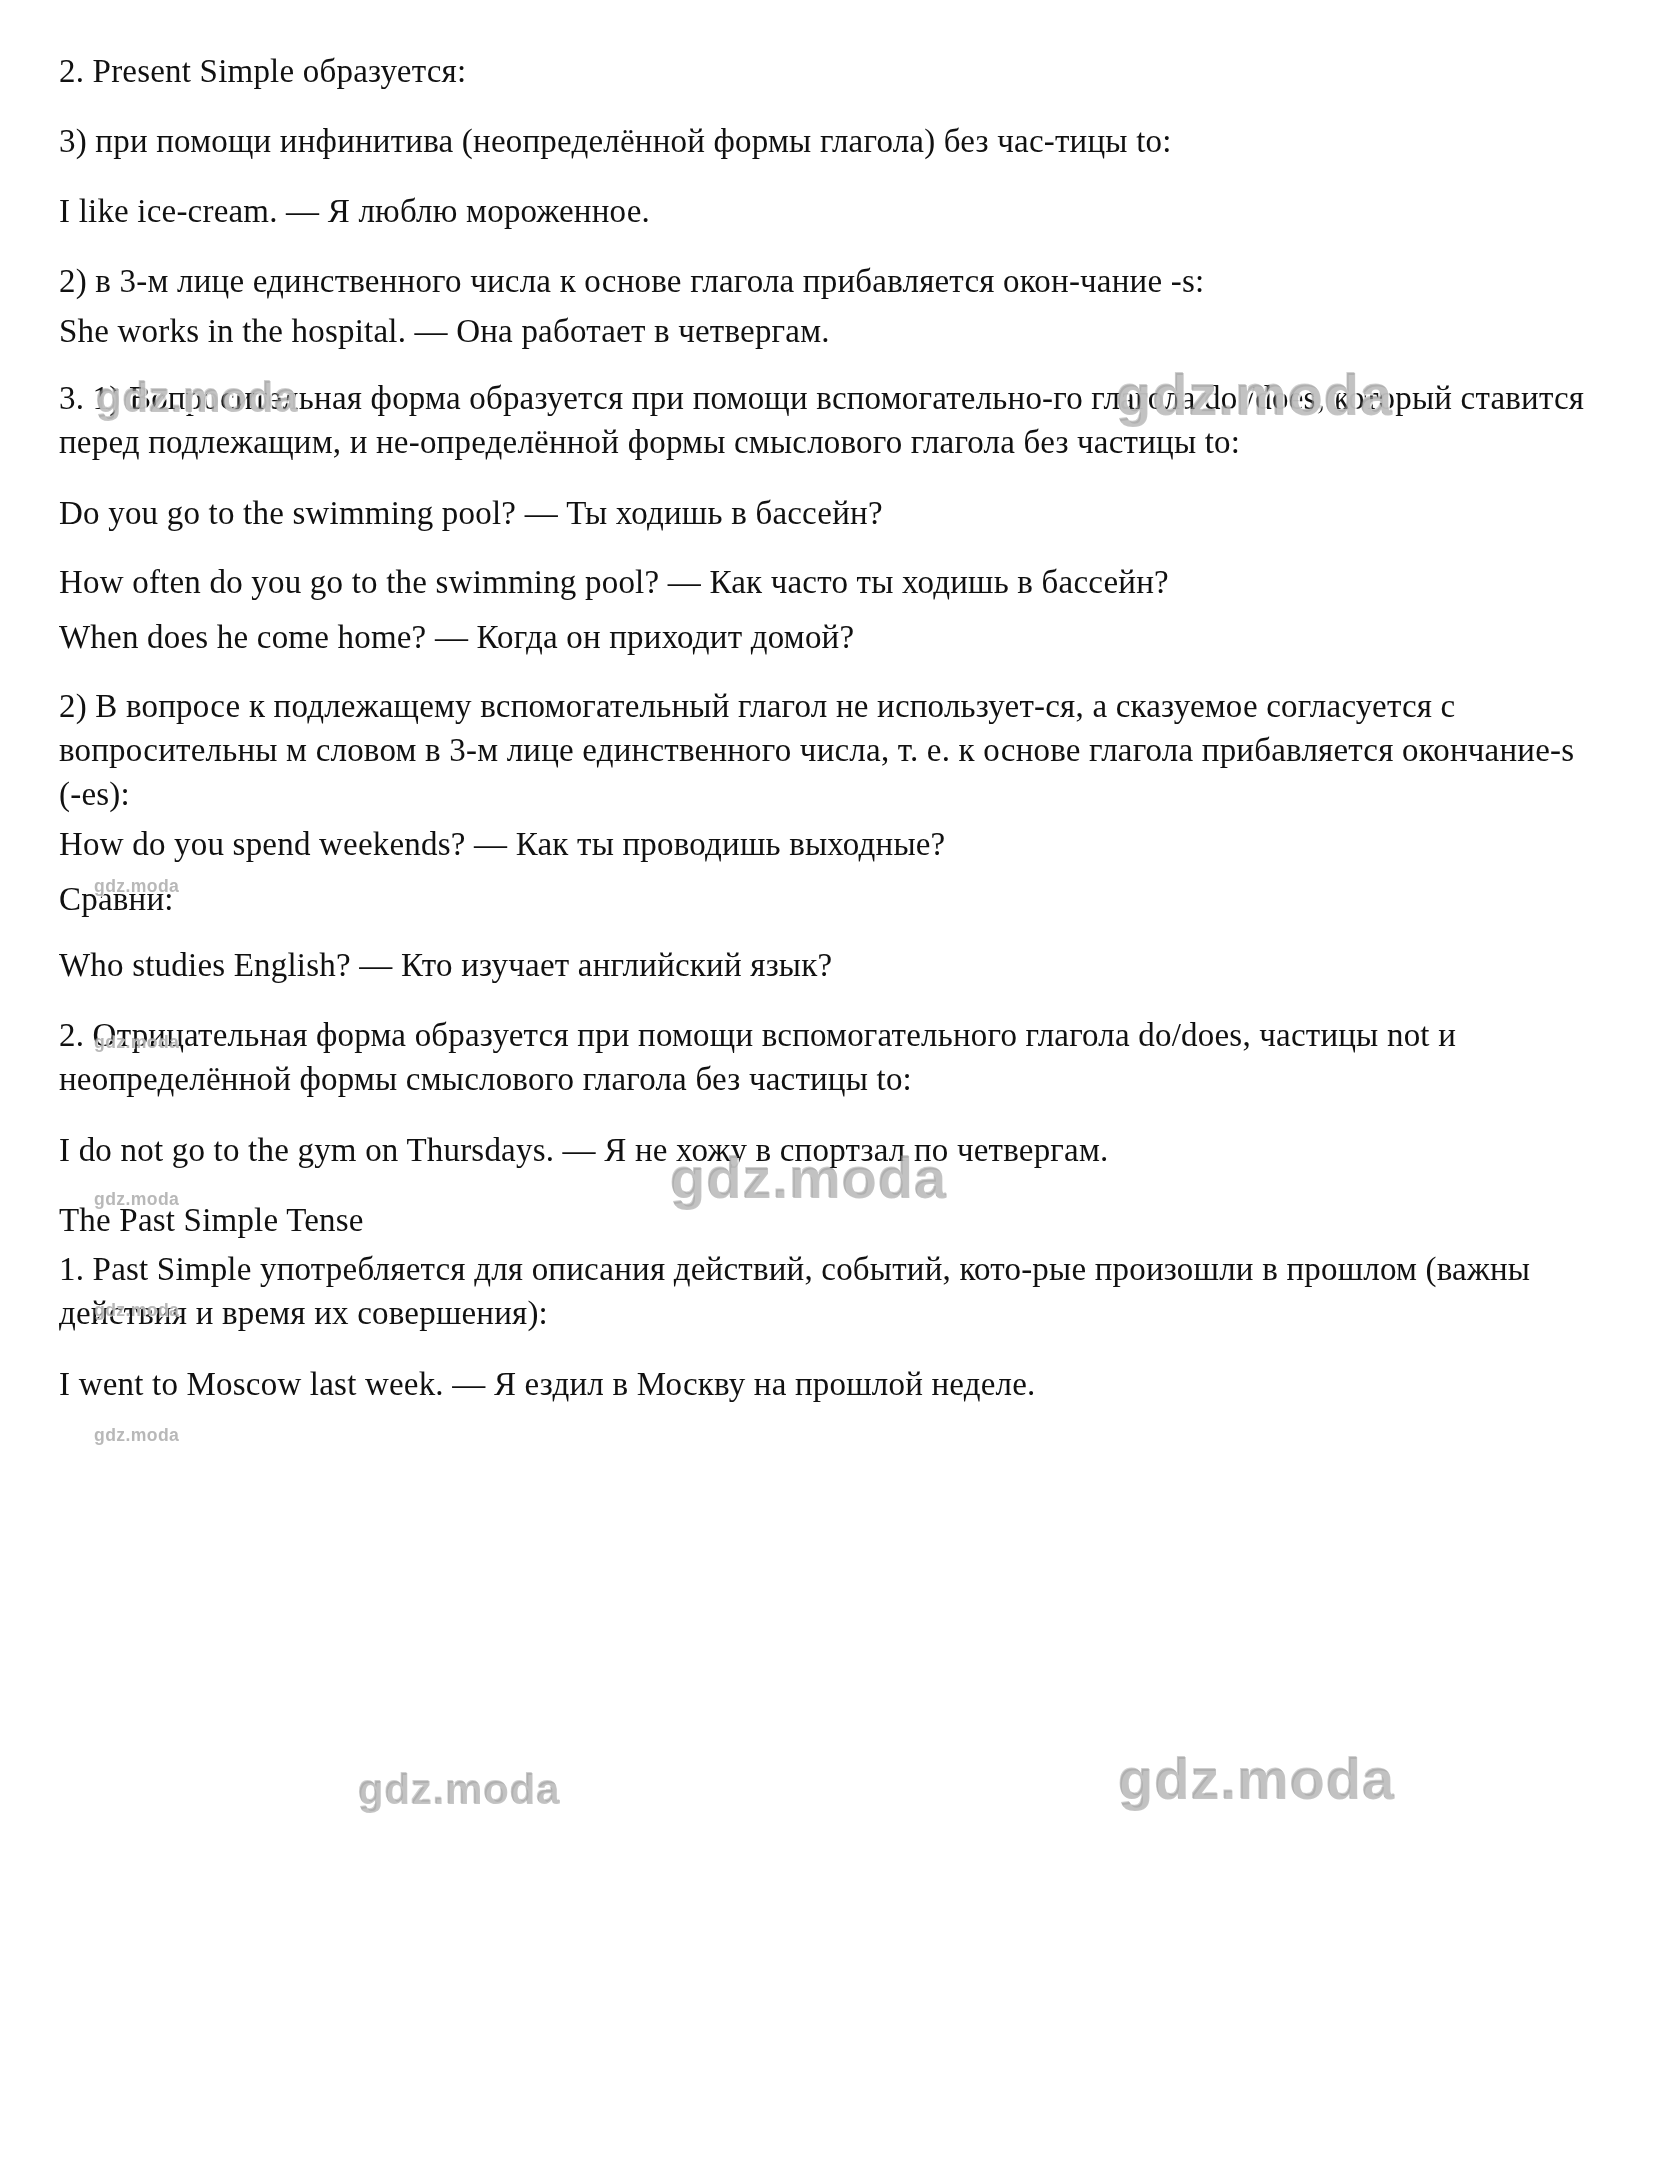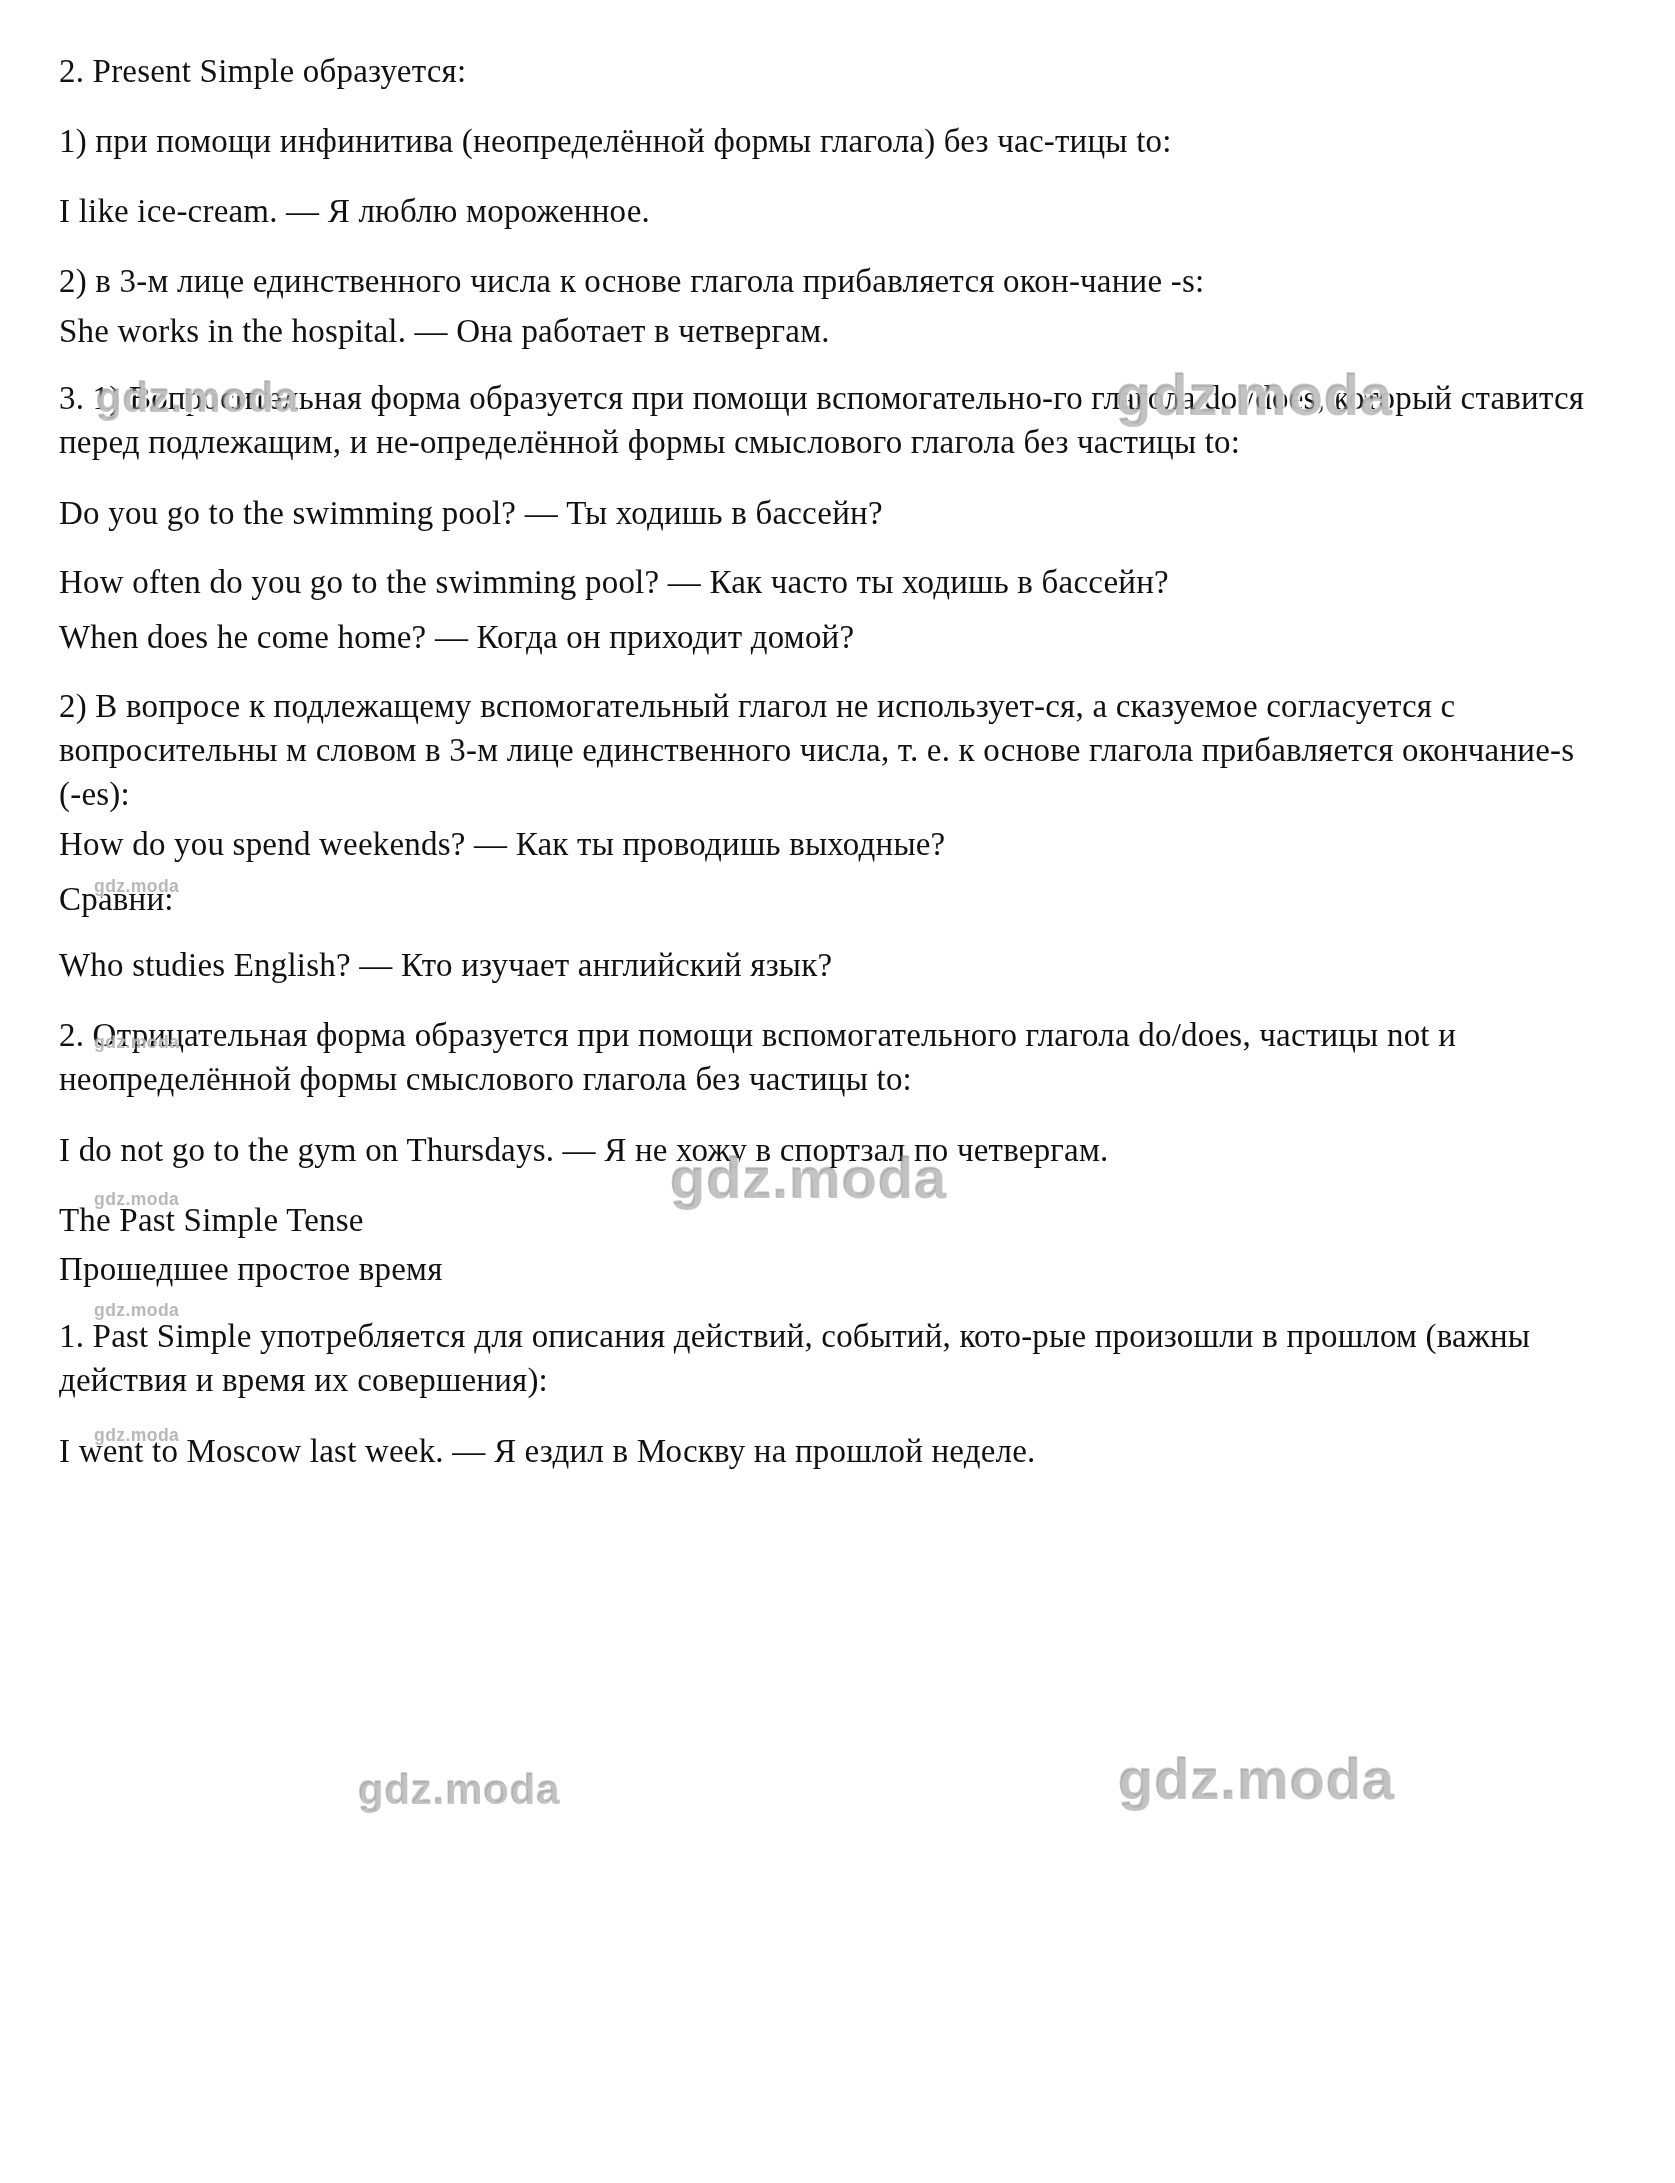"1) при помощи инфинитива (неопределённой" p.para { text: 1 -> 3 }
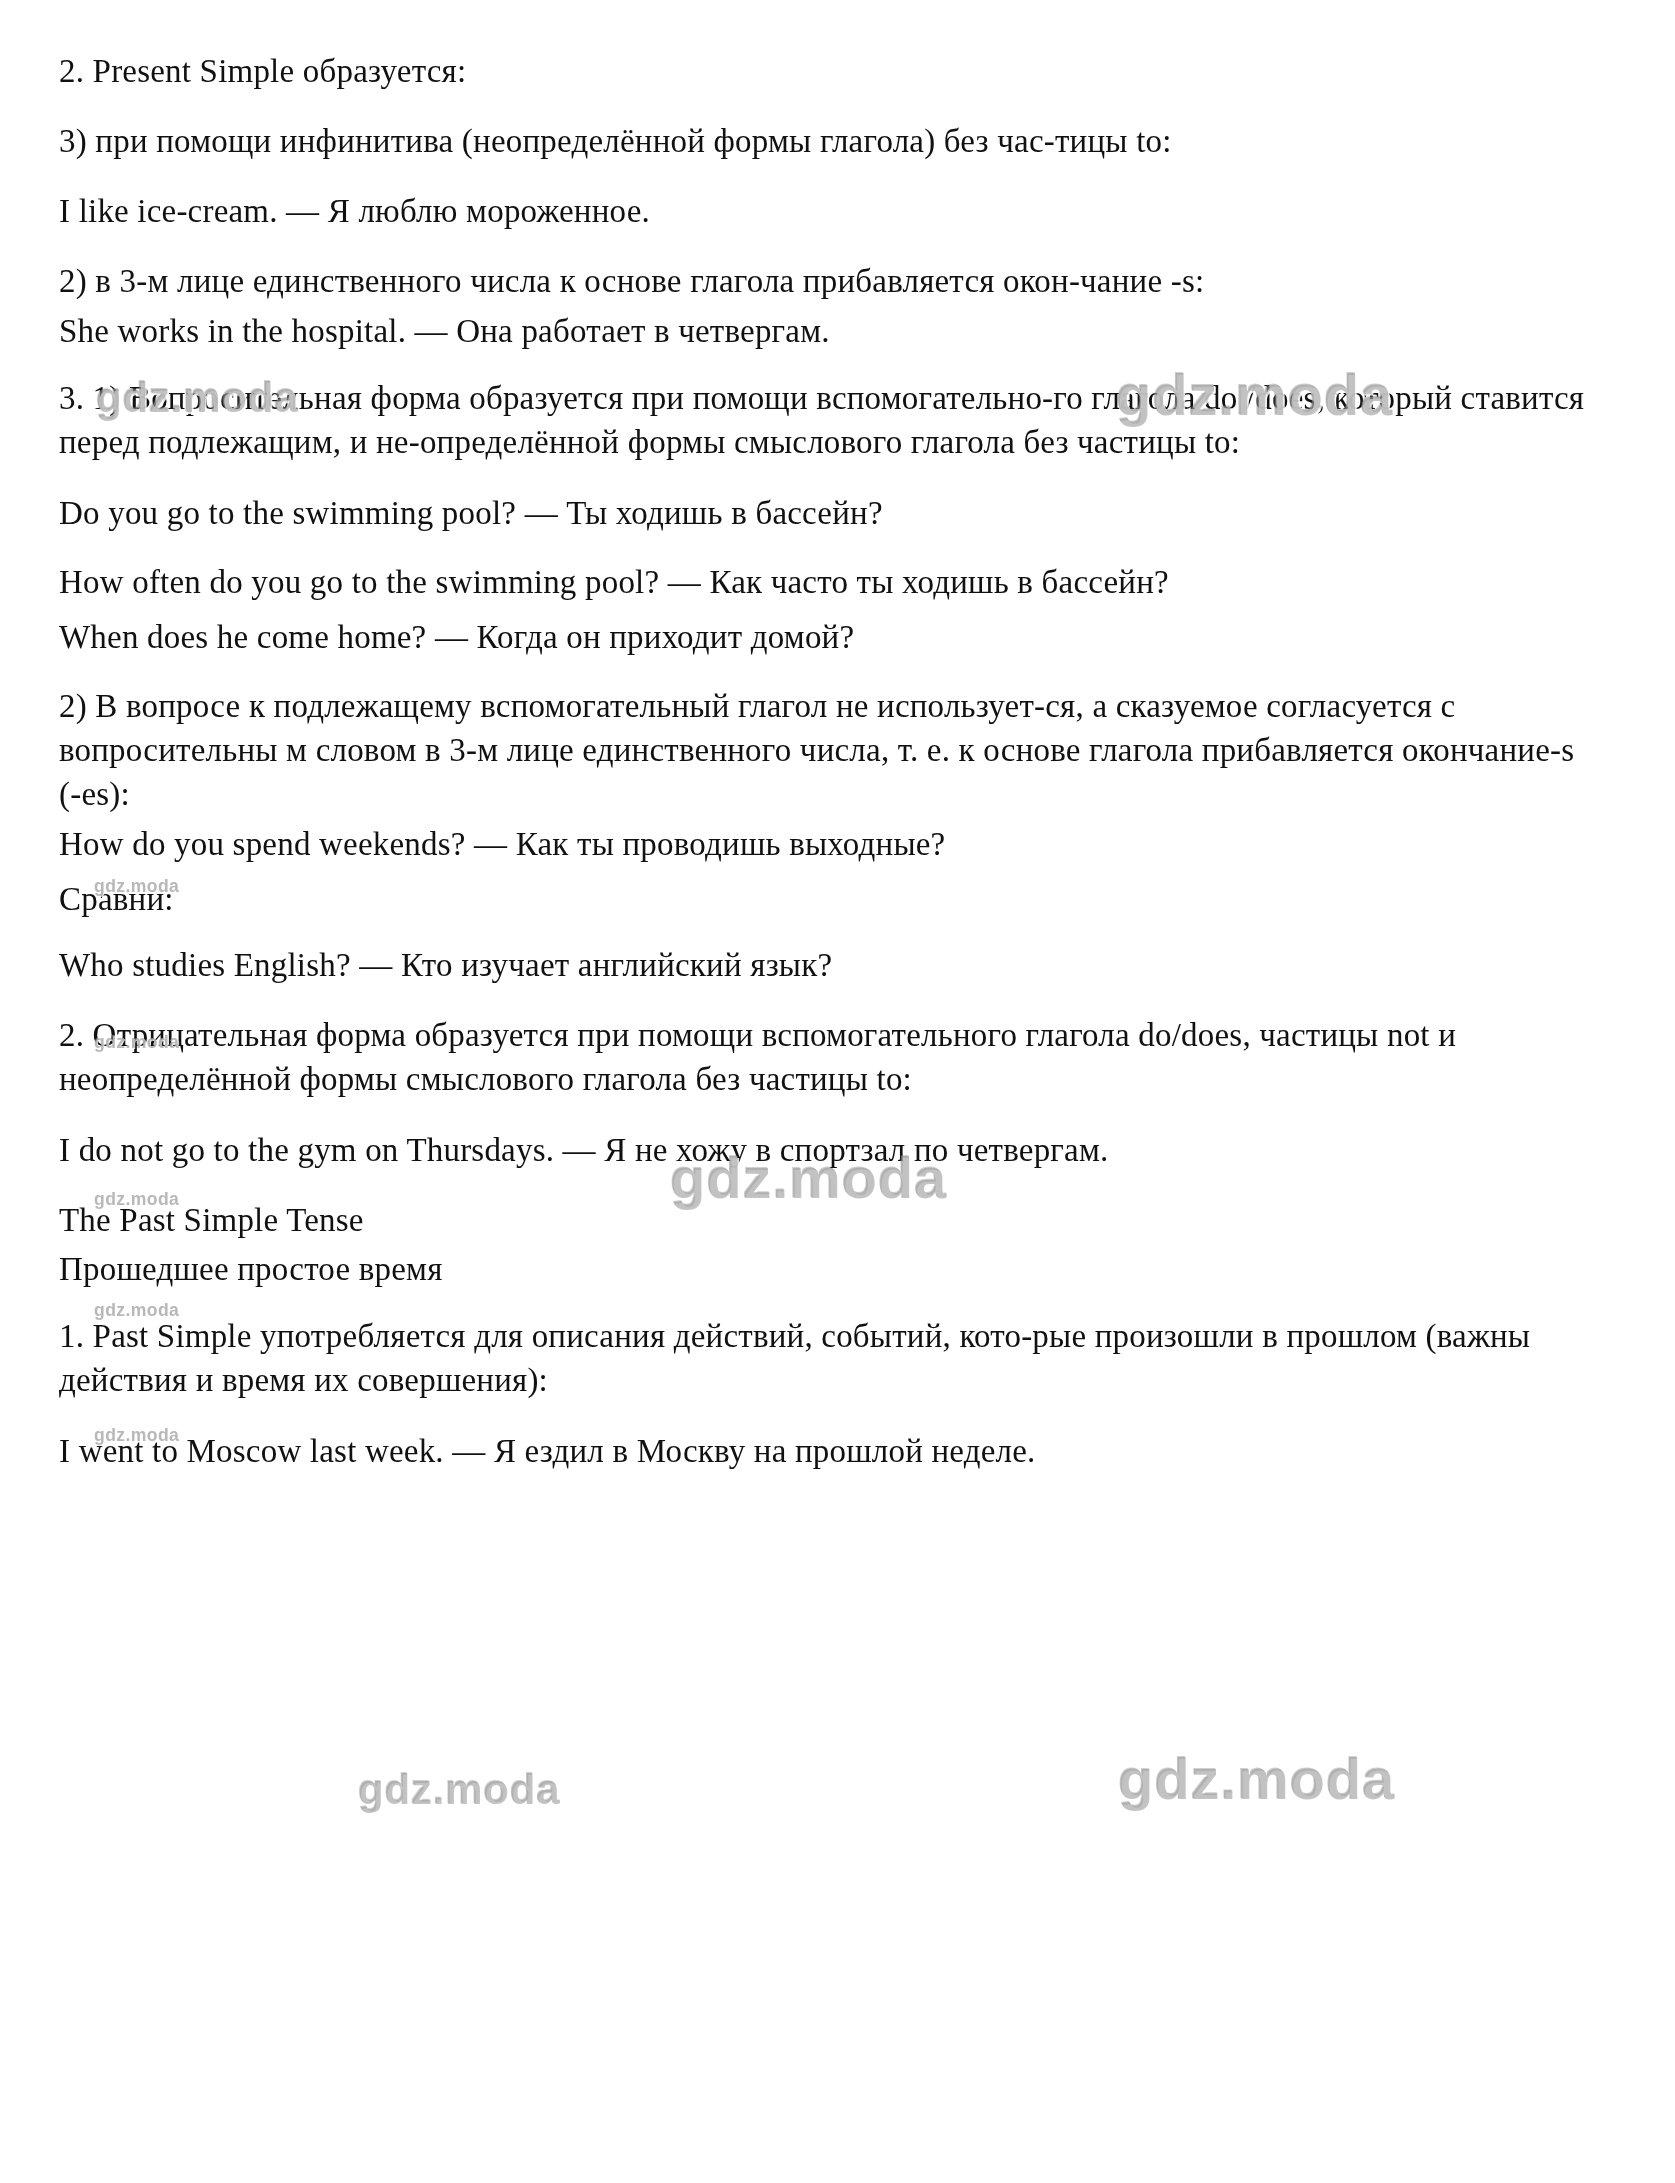"Прошедшее простое время" p.para { html: <p>Прошедшее простое время</p> -> none }
